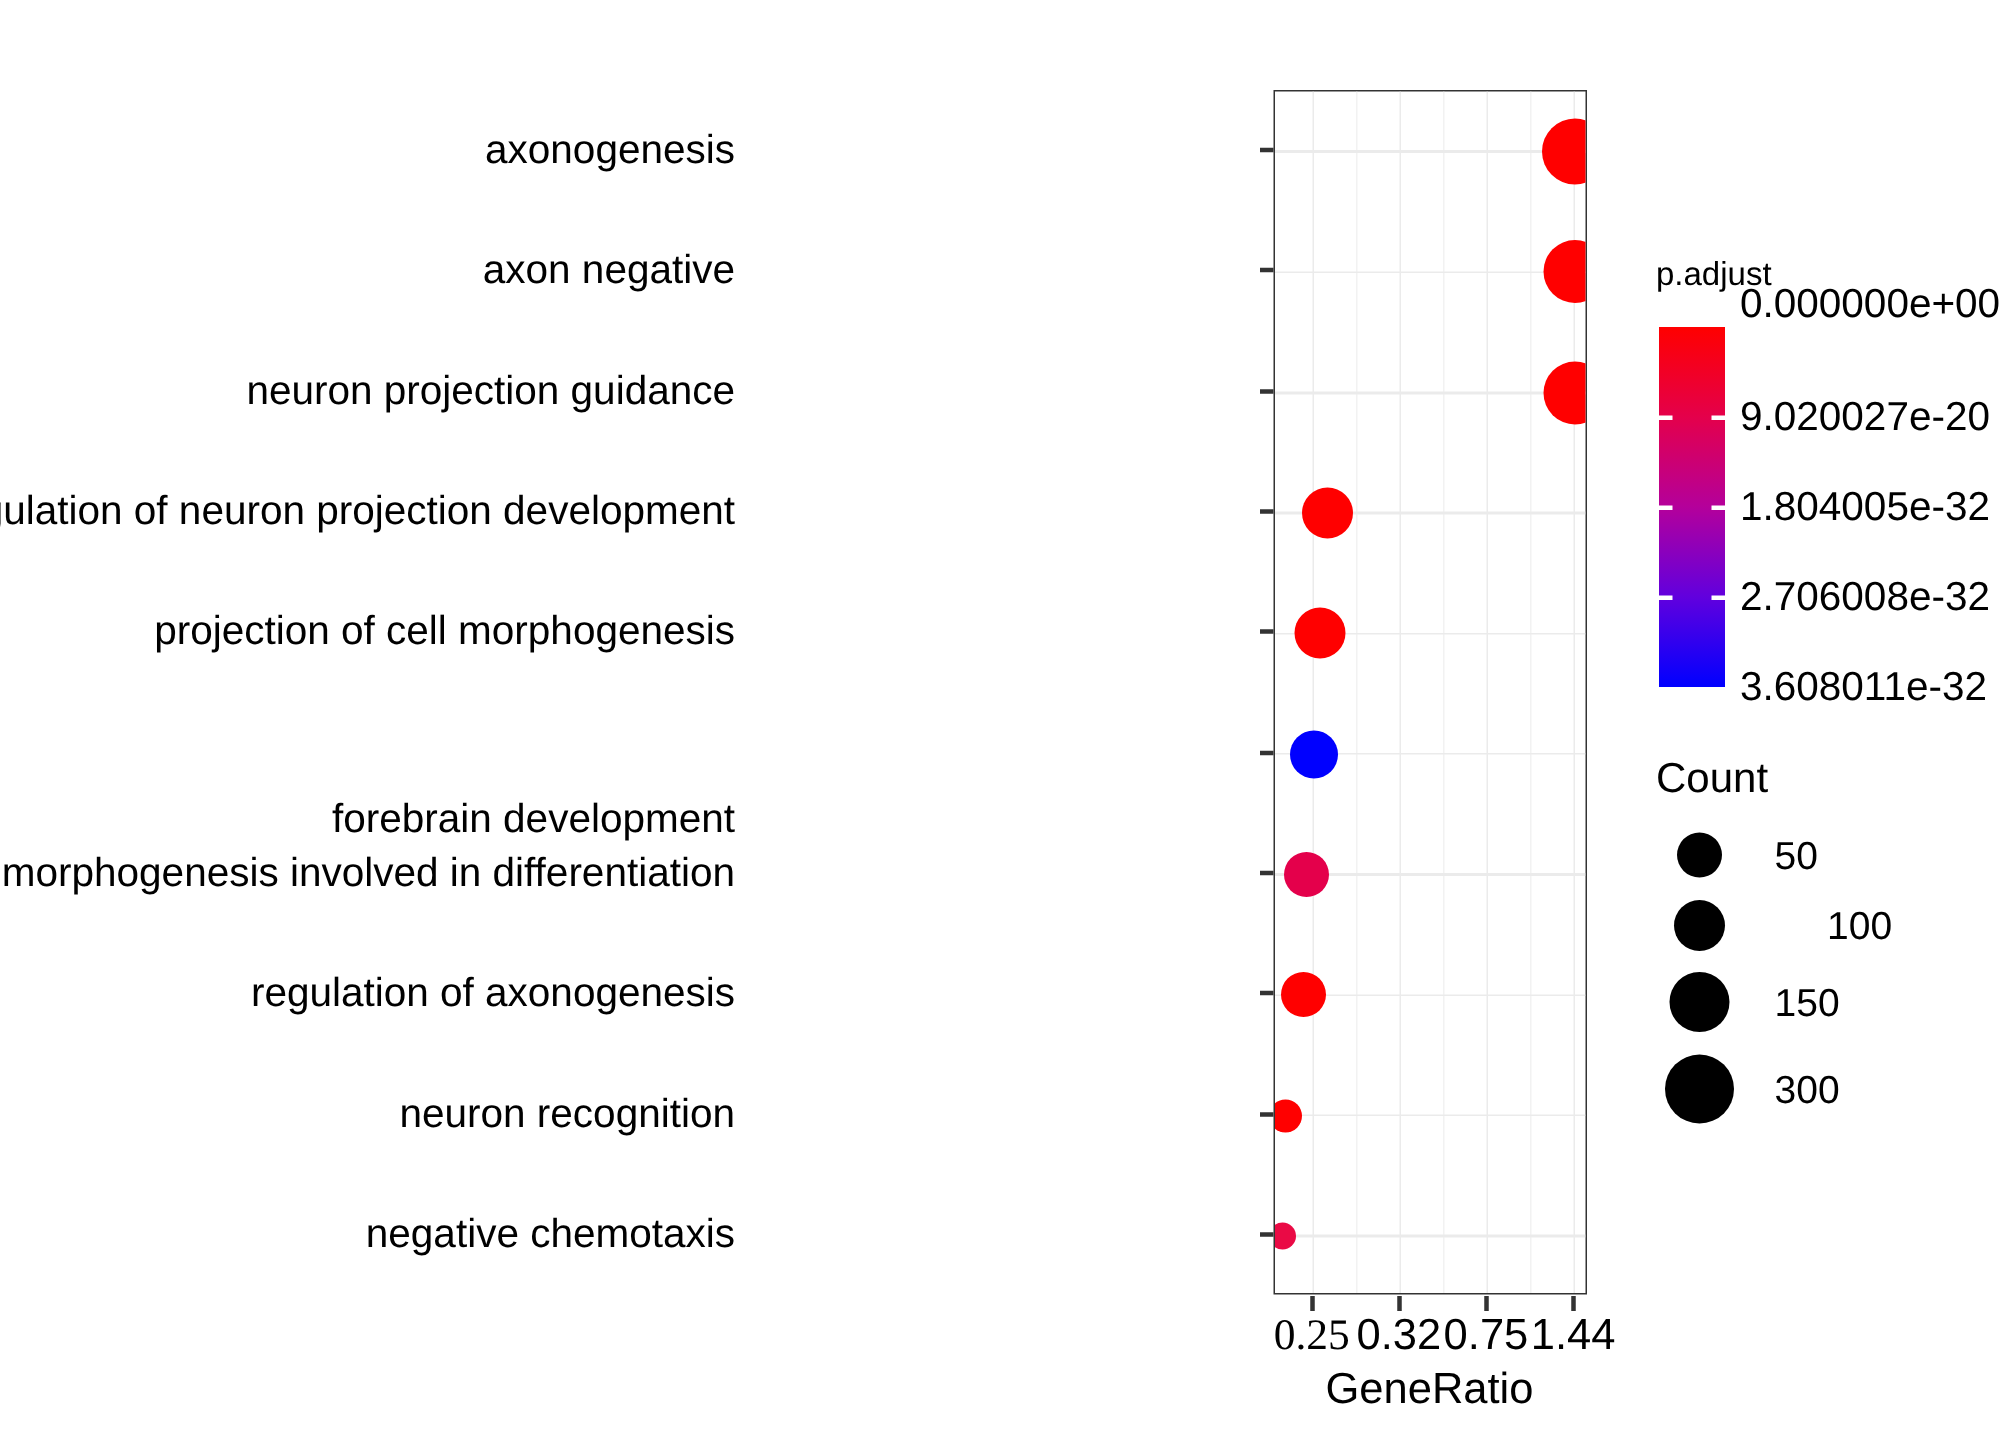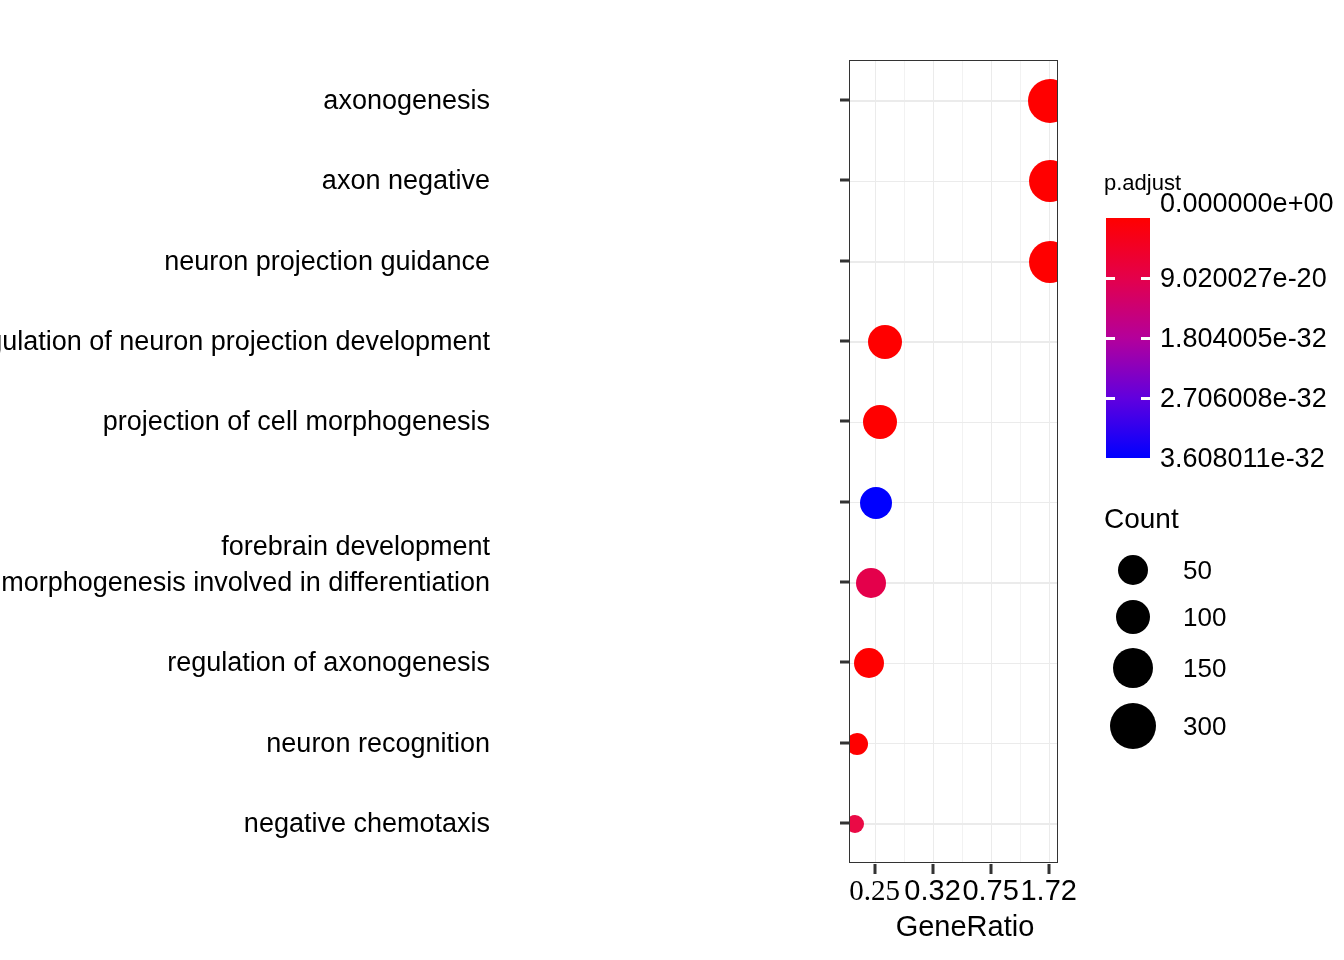"100" div.count-label { margin-left: none -> 35px }
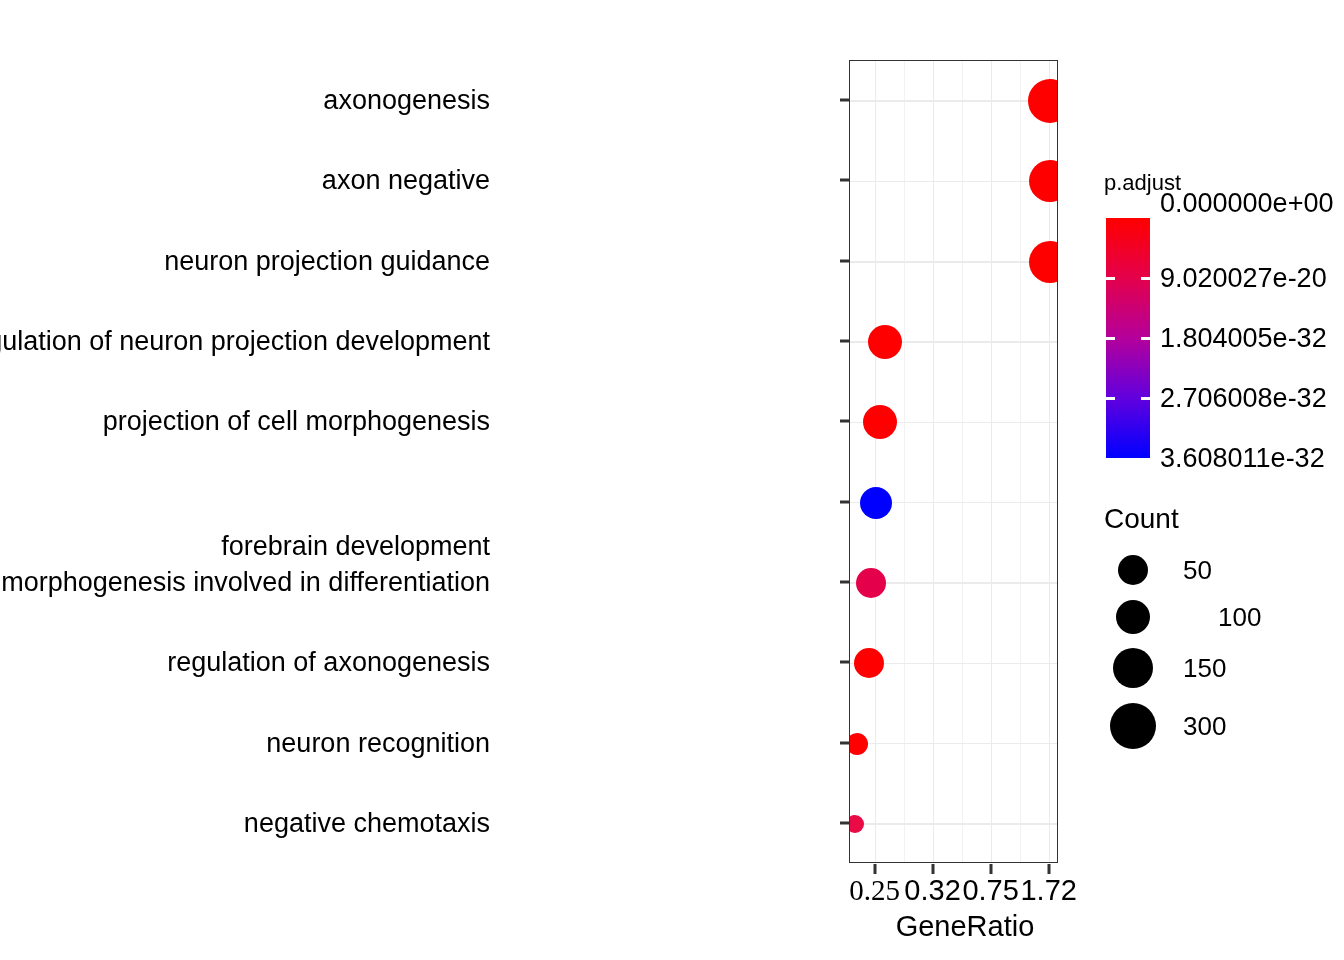"1.72" div.x-ticklabel { text: 1.72 -> 1.44 }
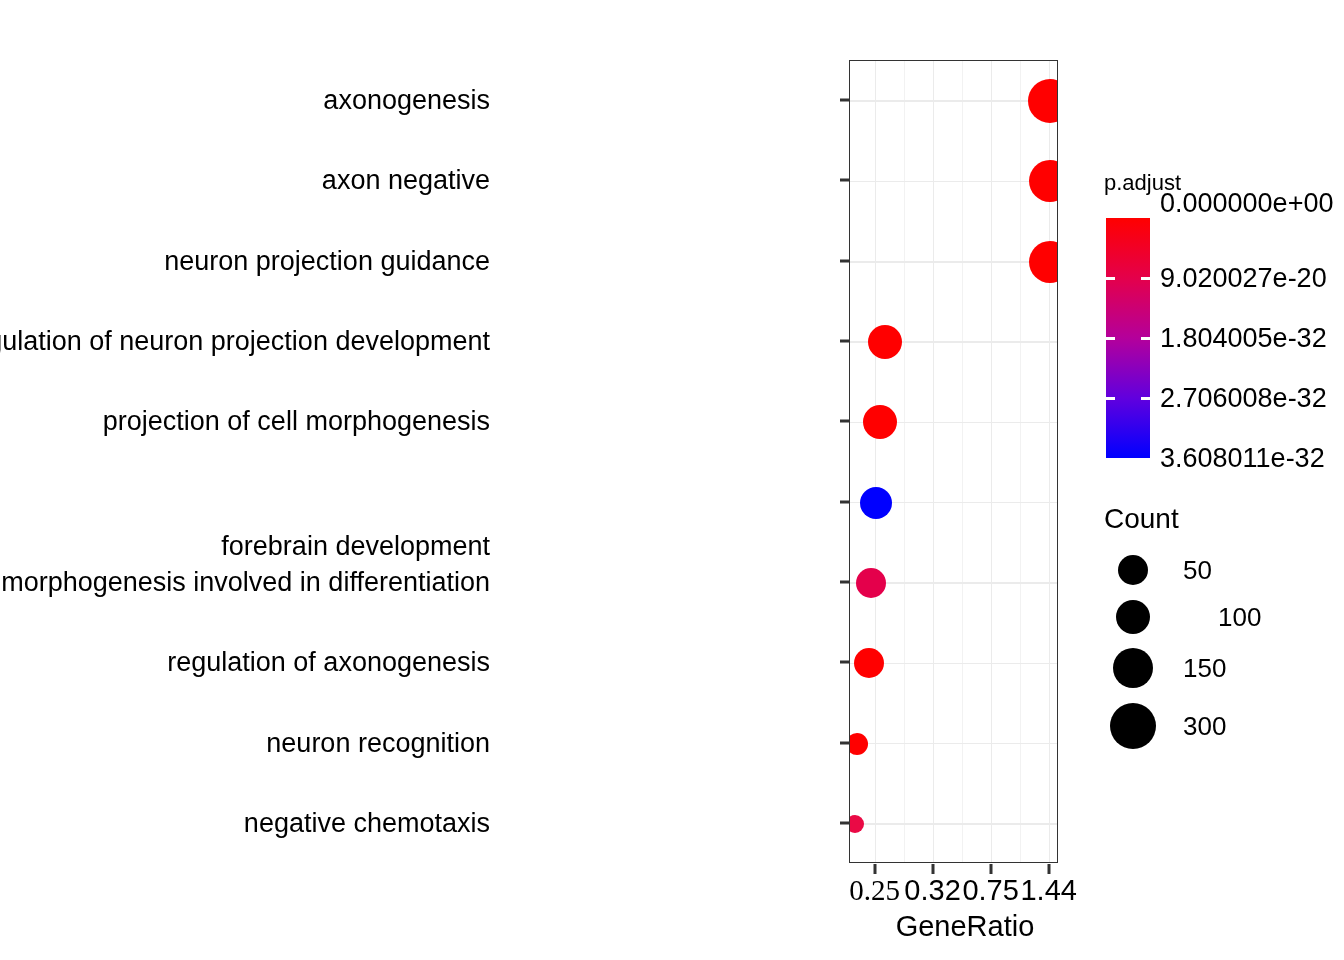"GeneRatio" #x-axis-title { margin-left: 12px -> none }
